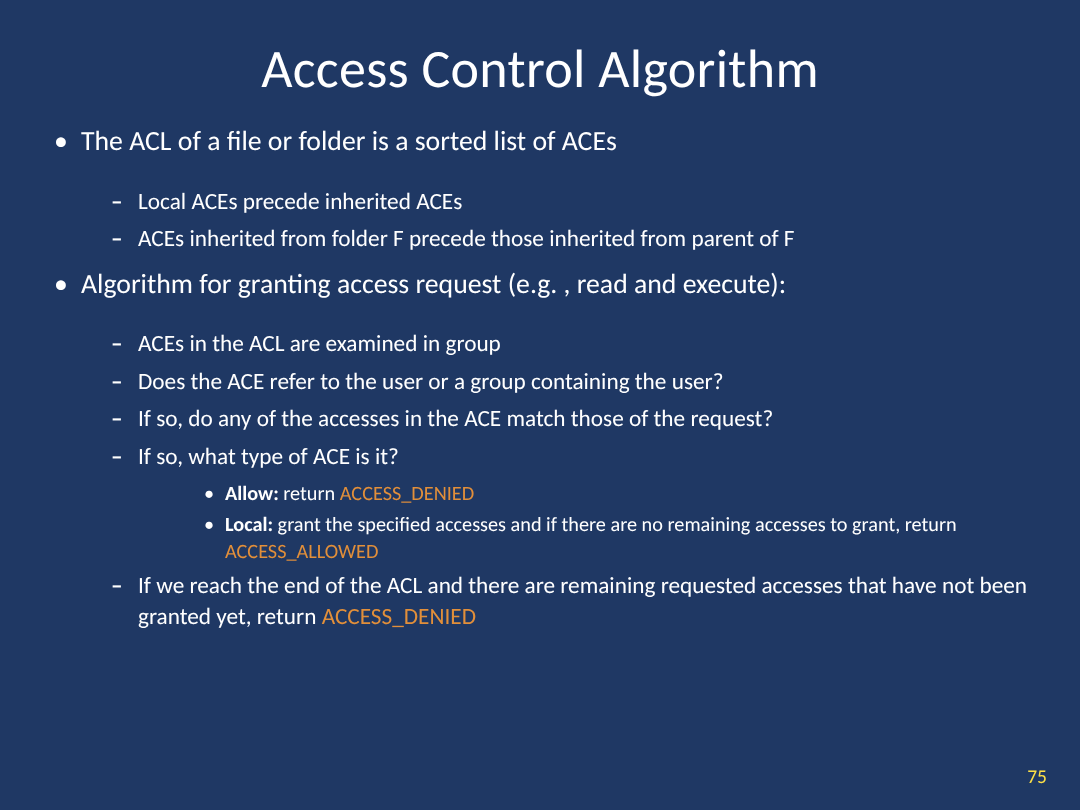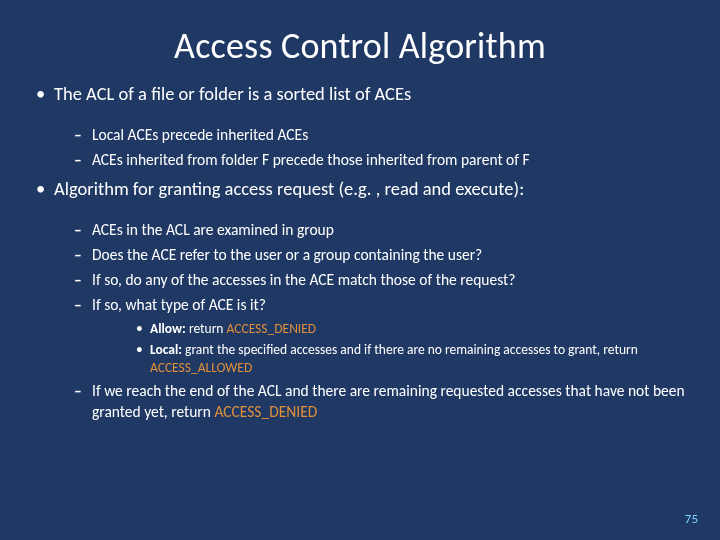"75" .pagenum { color: #7dd3fc -> #fde047 }
